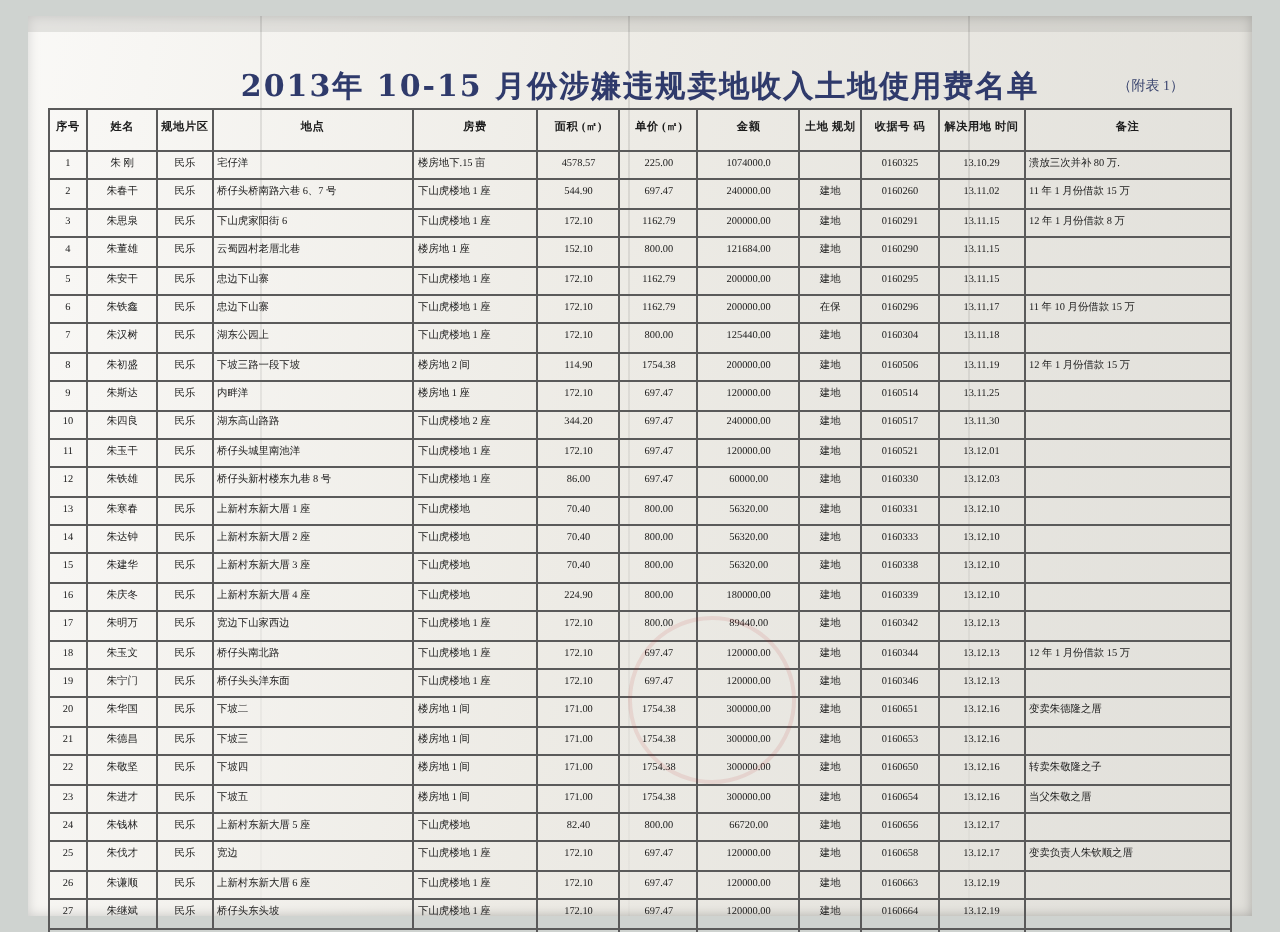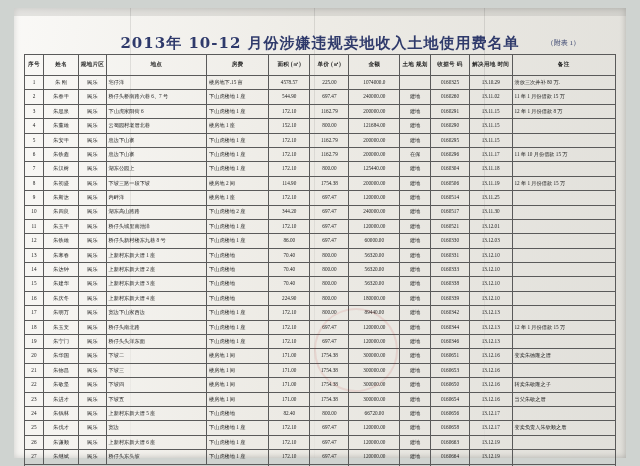"2013年 10-12 月份涉嫌违规卖地收入土地使用费名单" div.title { text: 10-12 -> 10-15 }
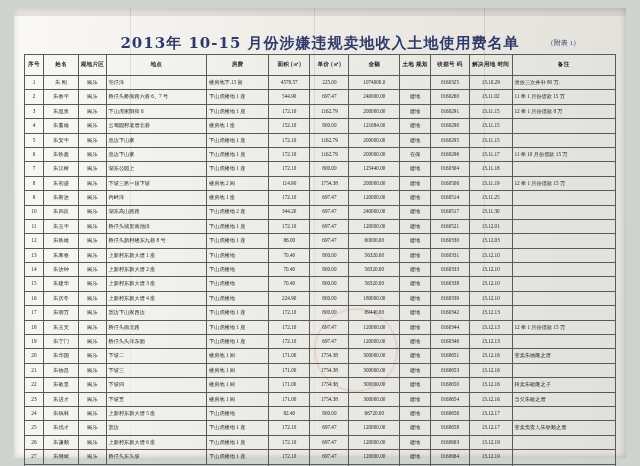"（附表 1）" .title-note { right: 46px -> 34px }
